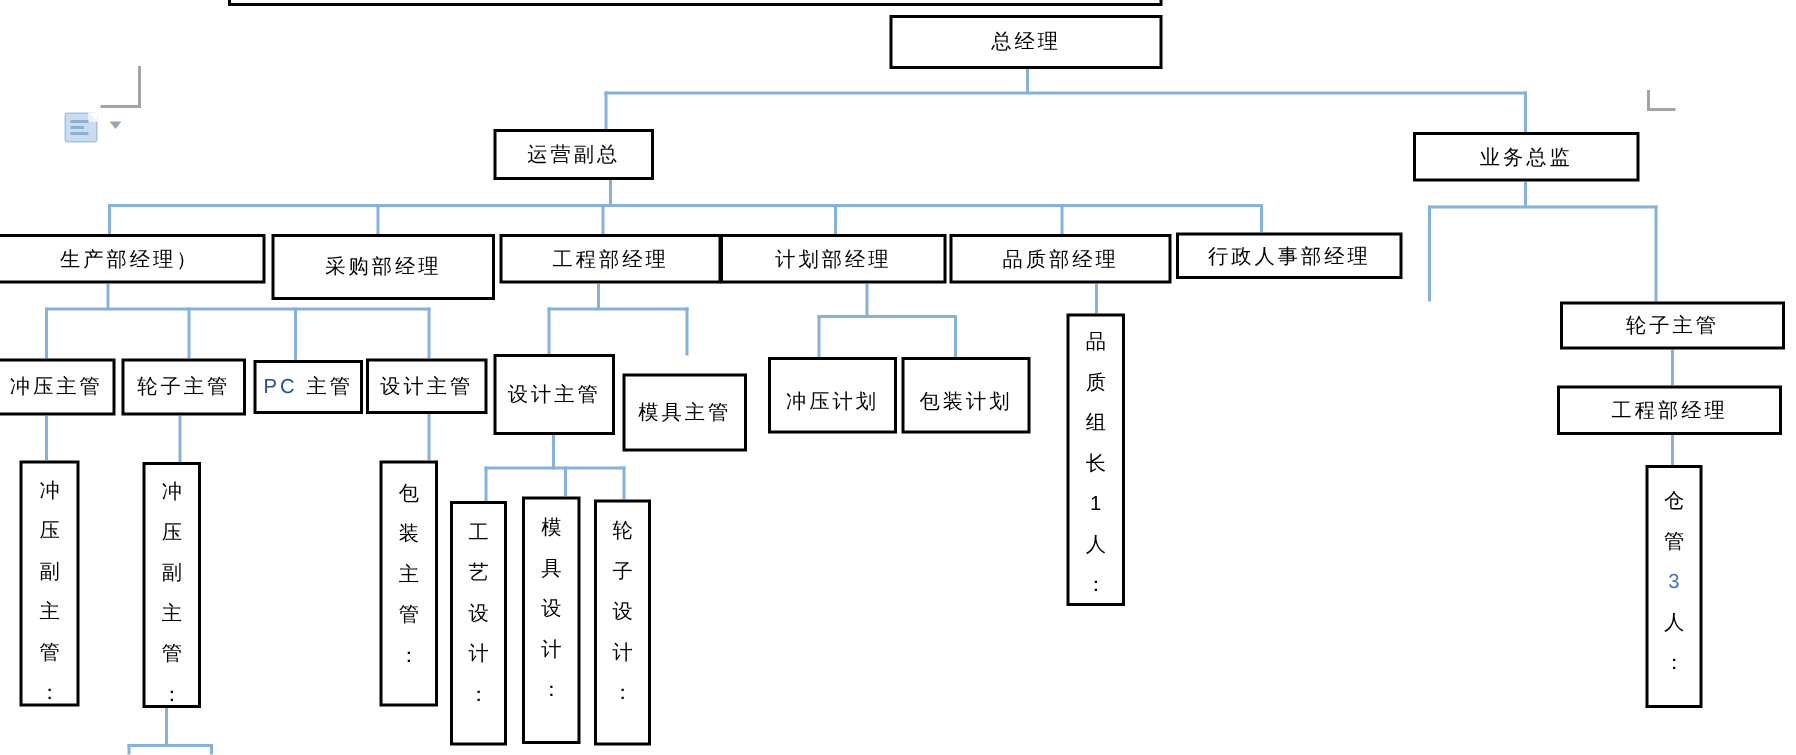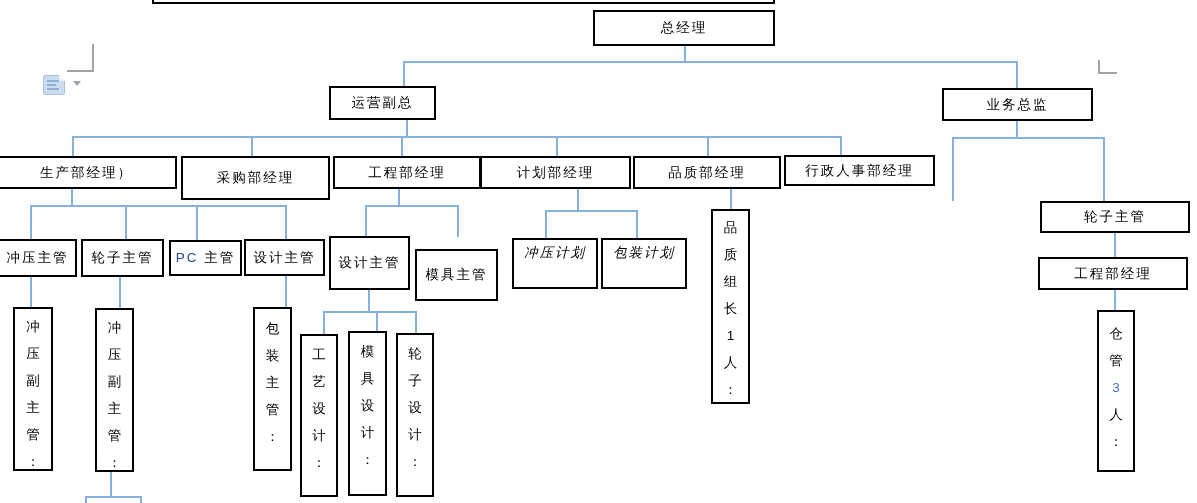"冲压计划" .node.topalign { font-style: italic -> none; padding-top: 4px -> 19px }
